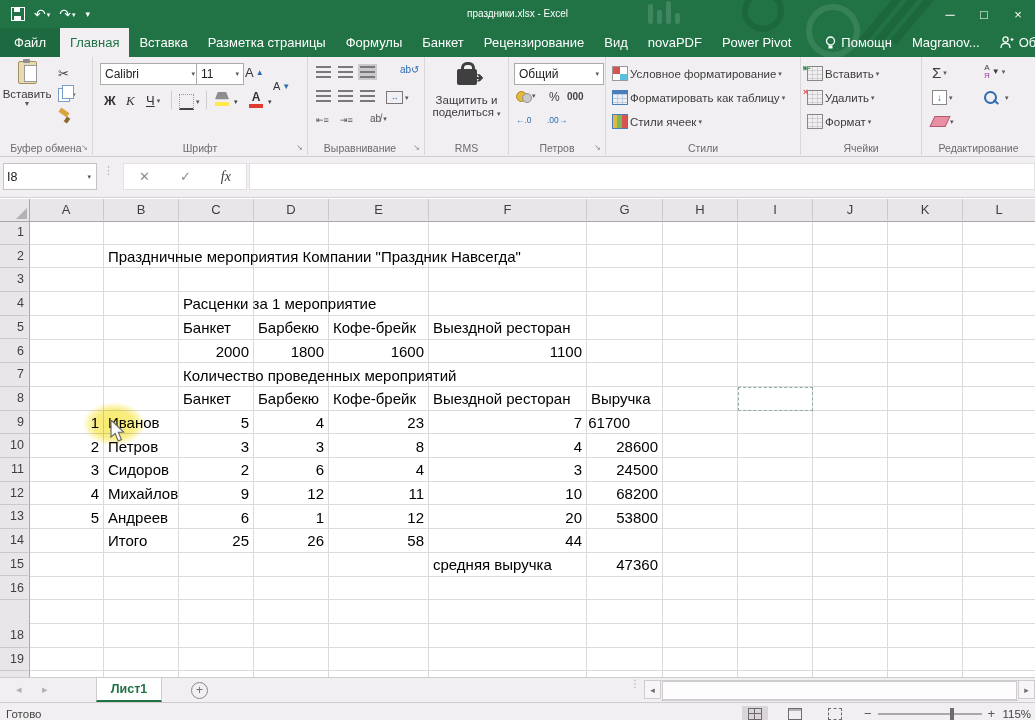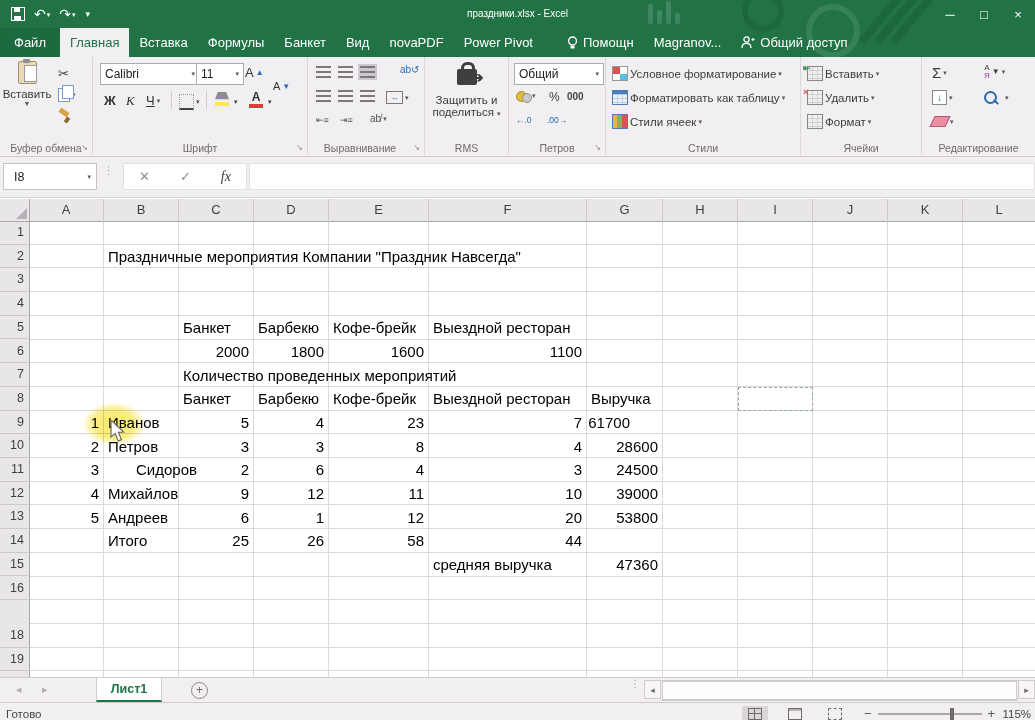"Разметка страницы" div.rtab { html: none -> <div> <span>Разметка страницы</span> </div> }
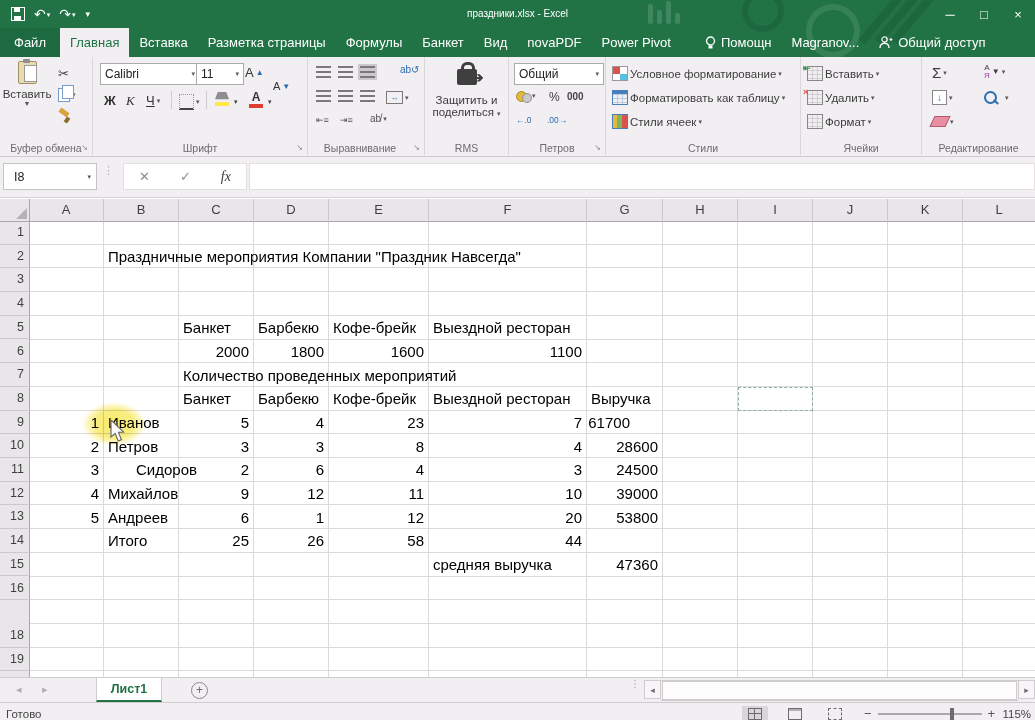"Рецензирование" div.rtab { html: none -> <div> <span>Рецензирование</span> </div> }
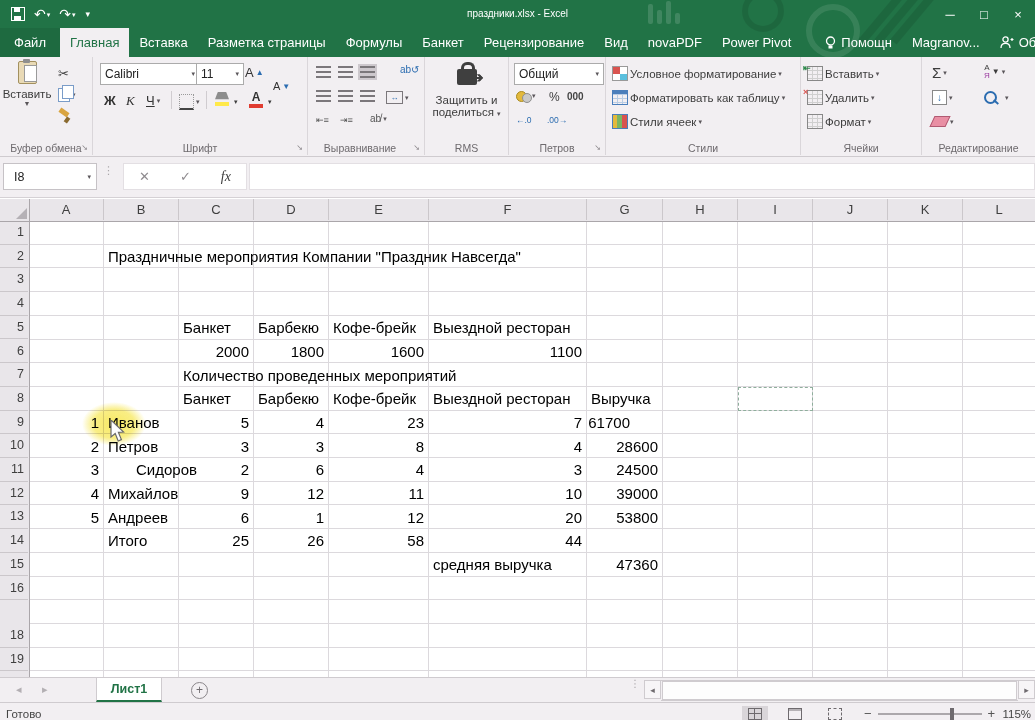"I8" .namebox .val { padding-left: 10px -> 3px }
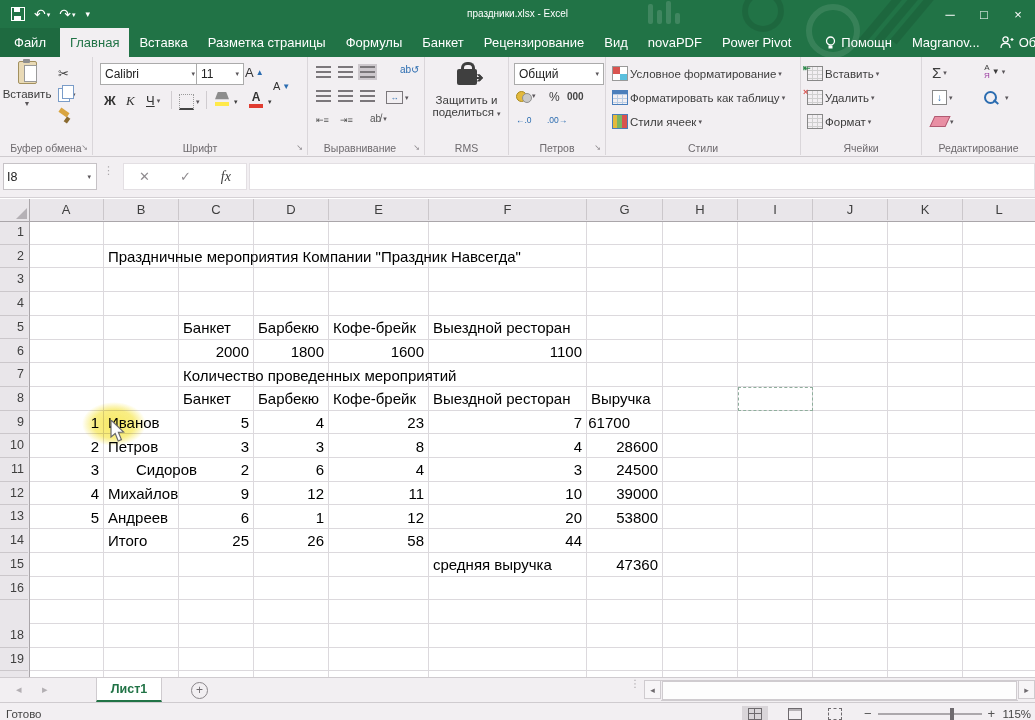"Расценки за 1 мероприятие" div.cell { html: none -> <div>Расценки за 1 мероприятие</div> }
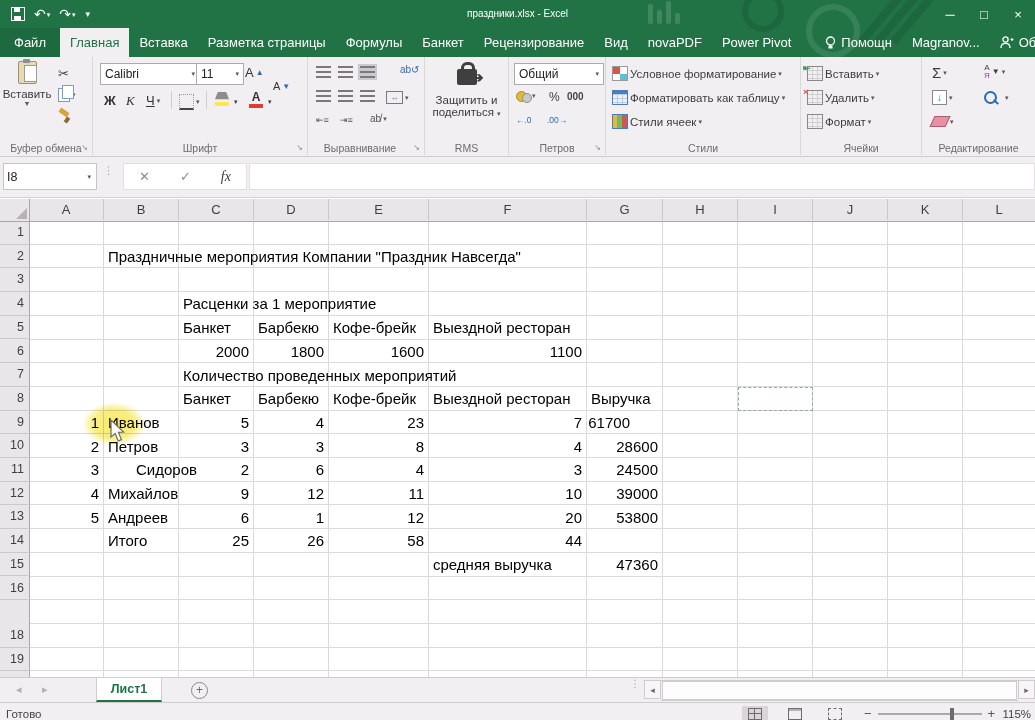"Сидоров" div.cell { margin-left: 28px -> none }
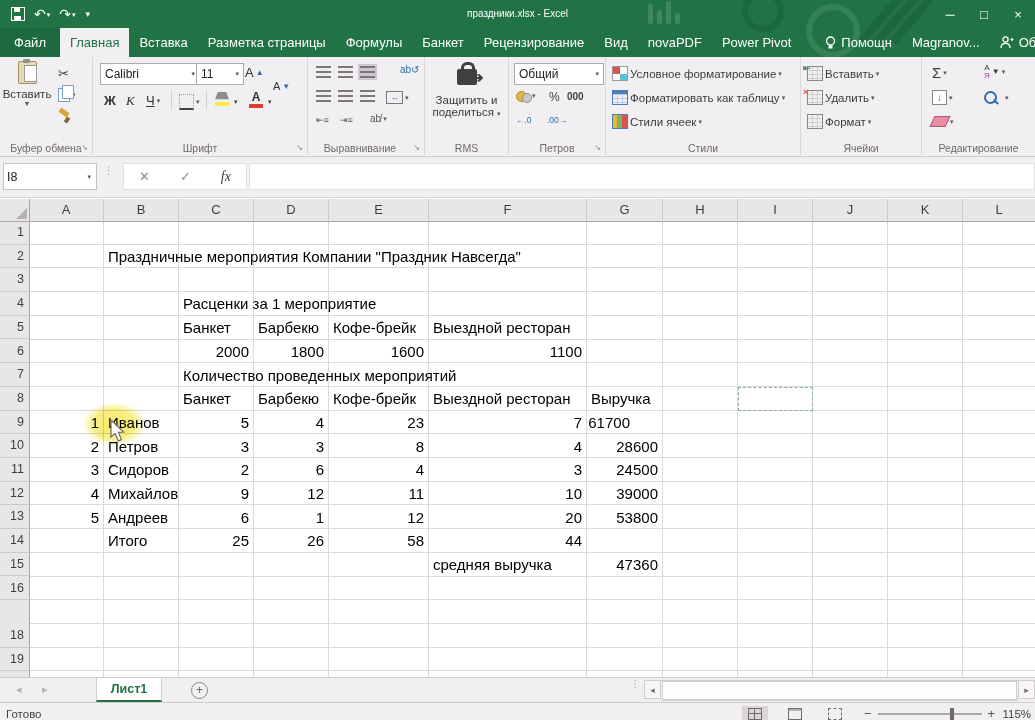"39000" div.cell { text: 39000 -> 68200 }
